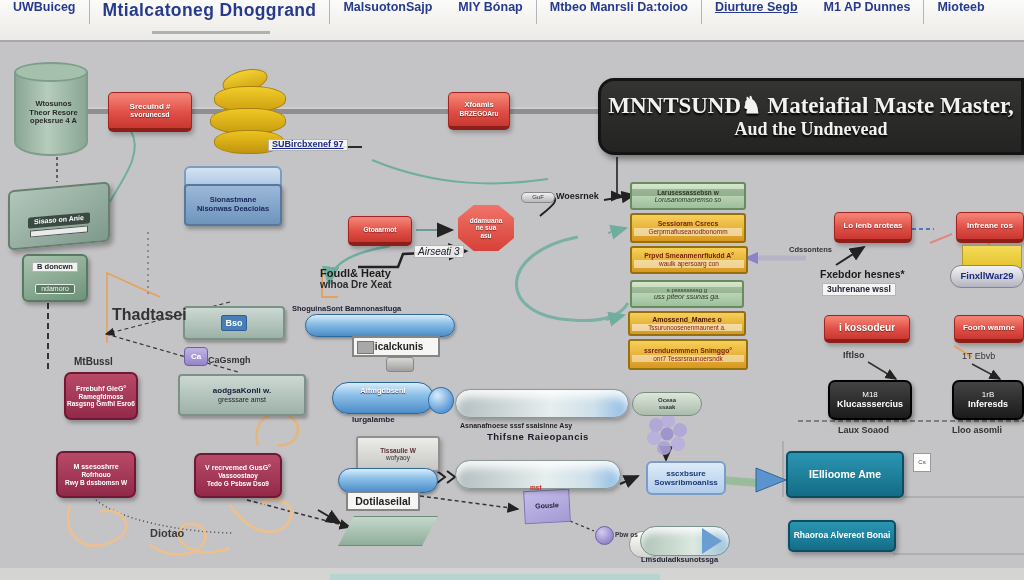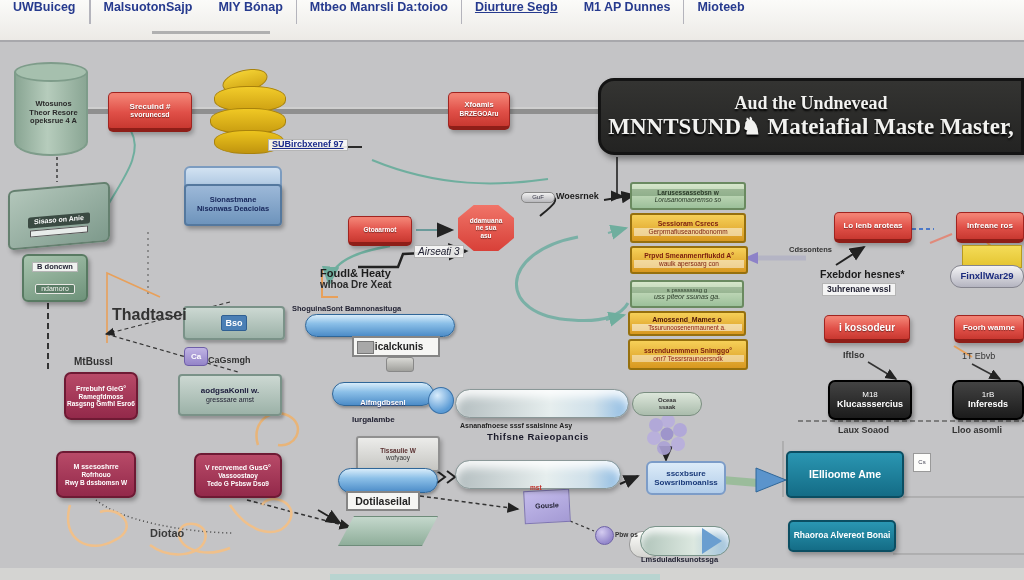"Mtialcatoneg Dhoggrand" span.mi { html: none -> <span>Mtialcatoneg Dhoggrand</span> }
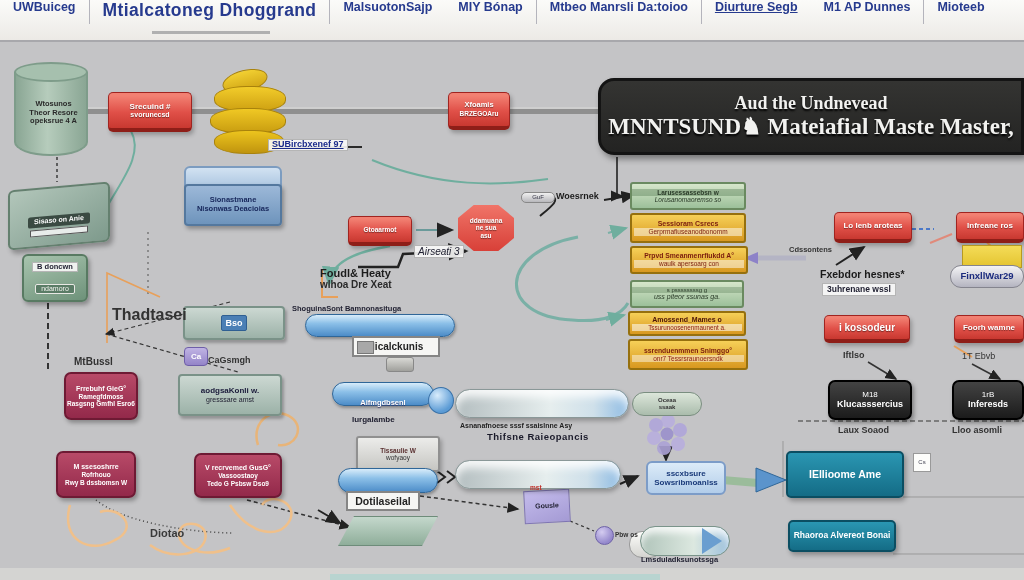"Aud the Undnevead" div { order: before "MNNTSUND♞ Mateiafial Maste Master," -> after "MNNTSUND♞ Mateiafial Maste Master," }
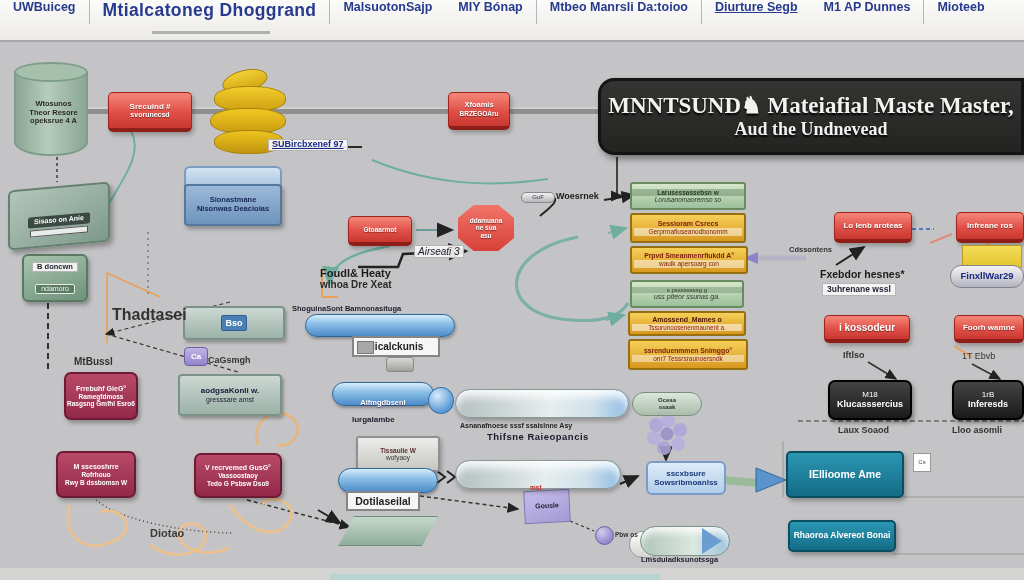"aodgsaKonli w." div.bx { width: 104px -> 128px }
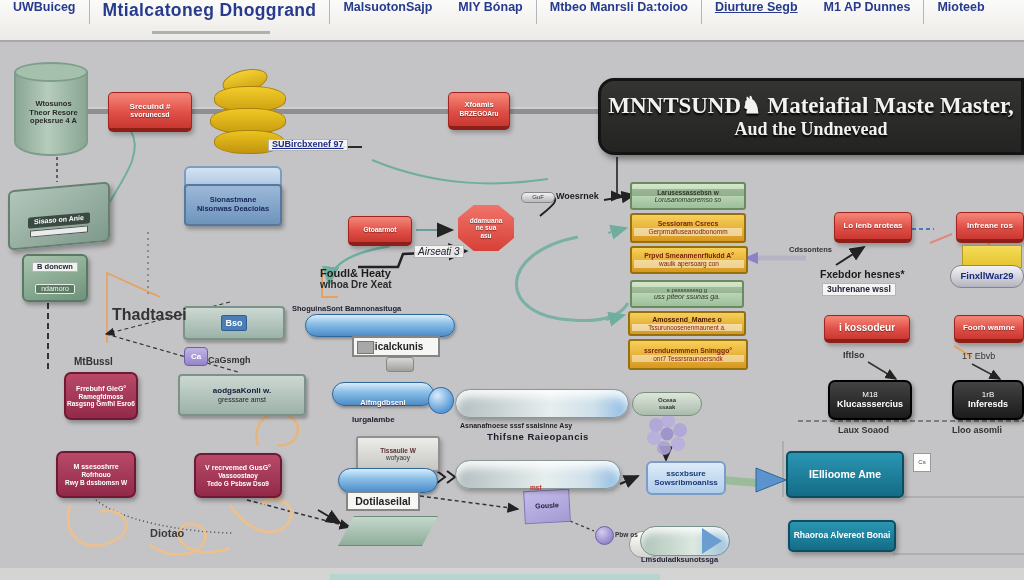"Aifmgdbsenl" div.bx { height: 24px -> 32px; padding-top: 16px -> 4px }
